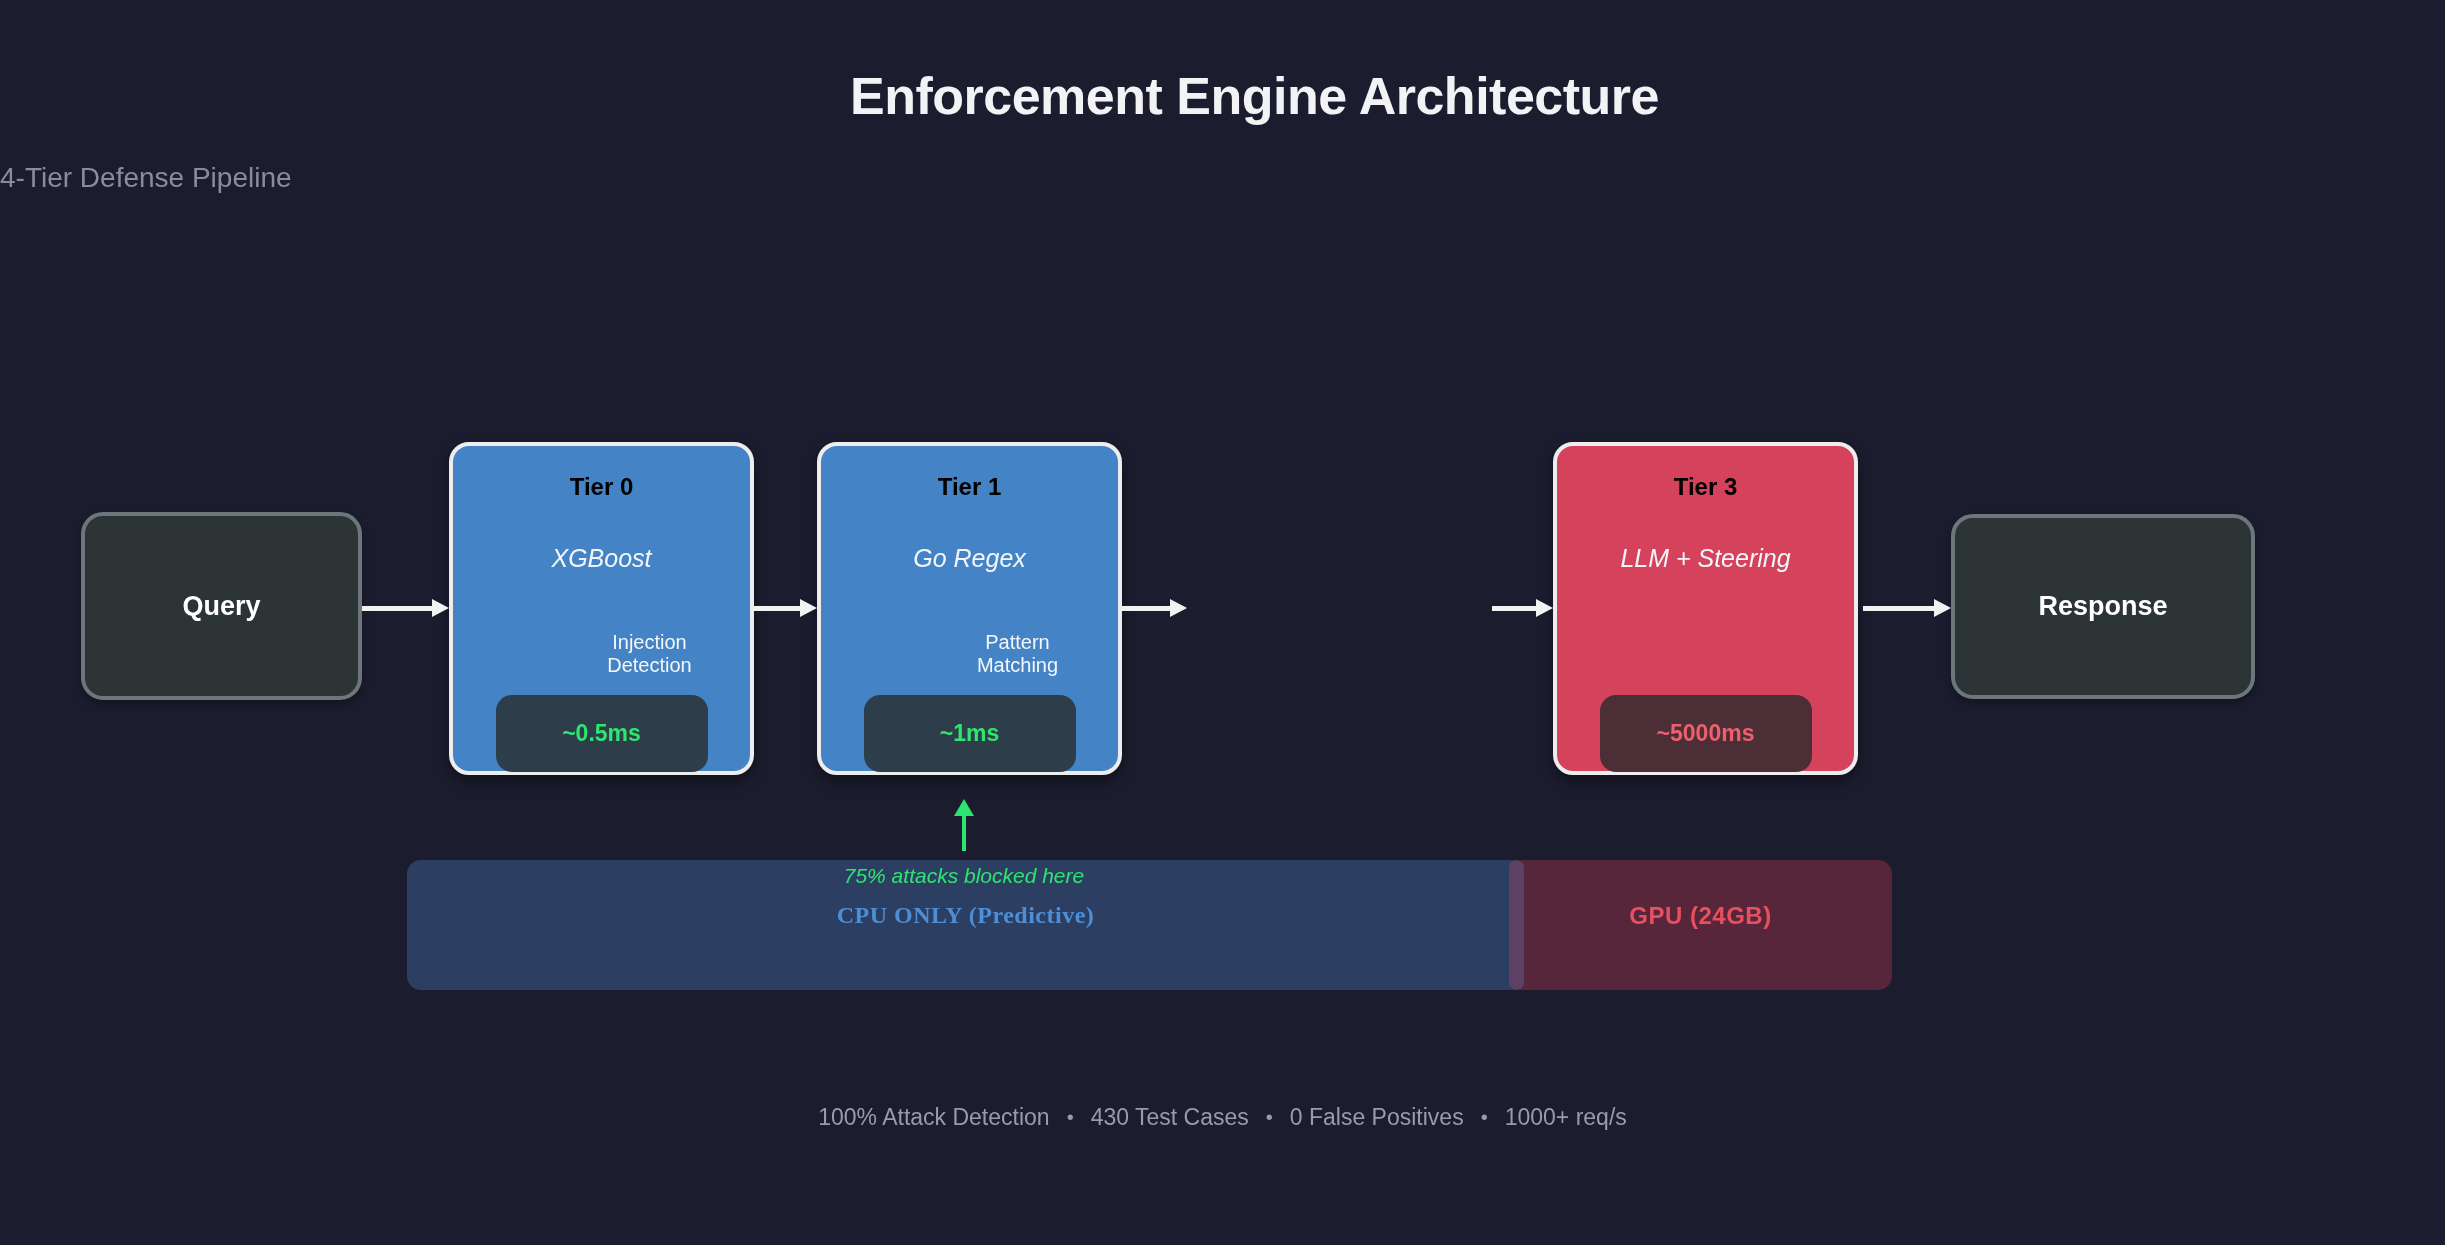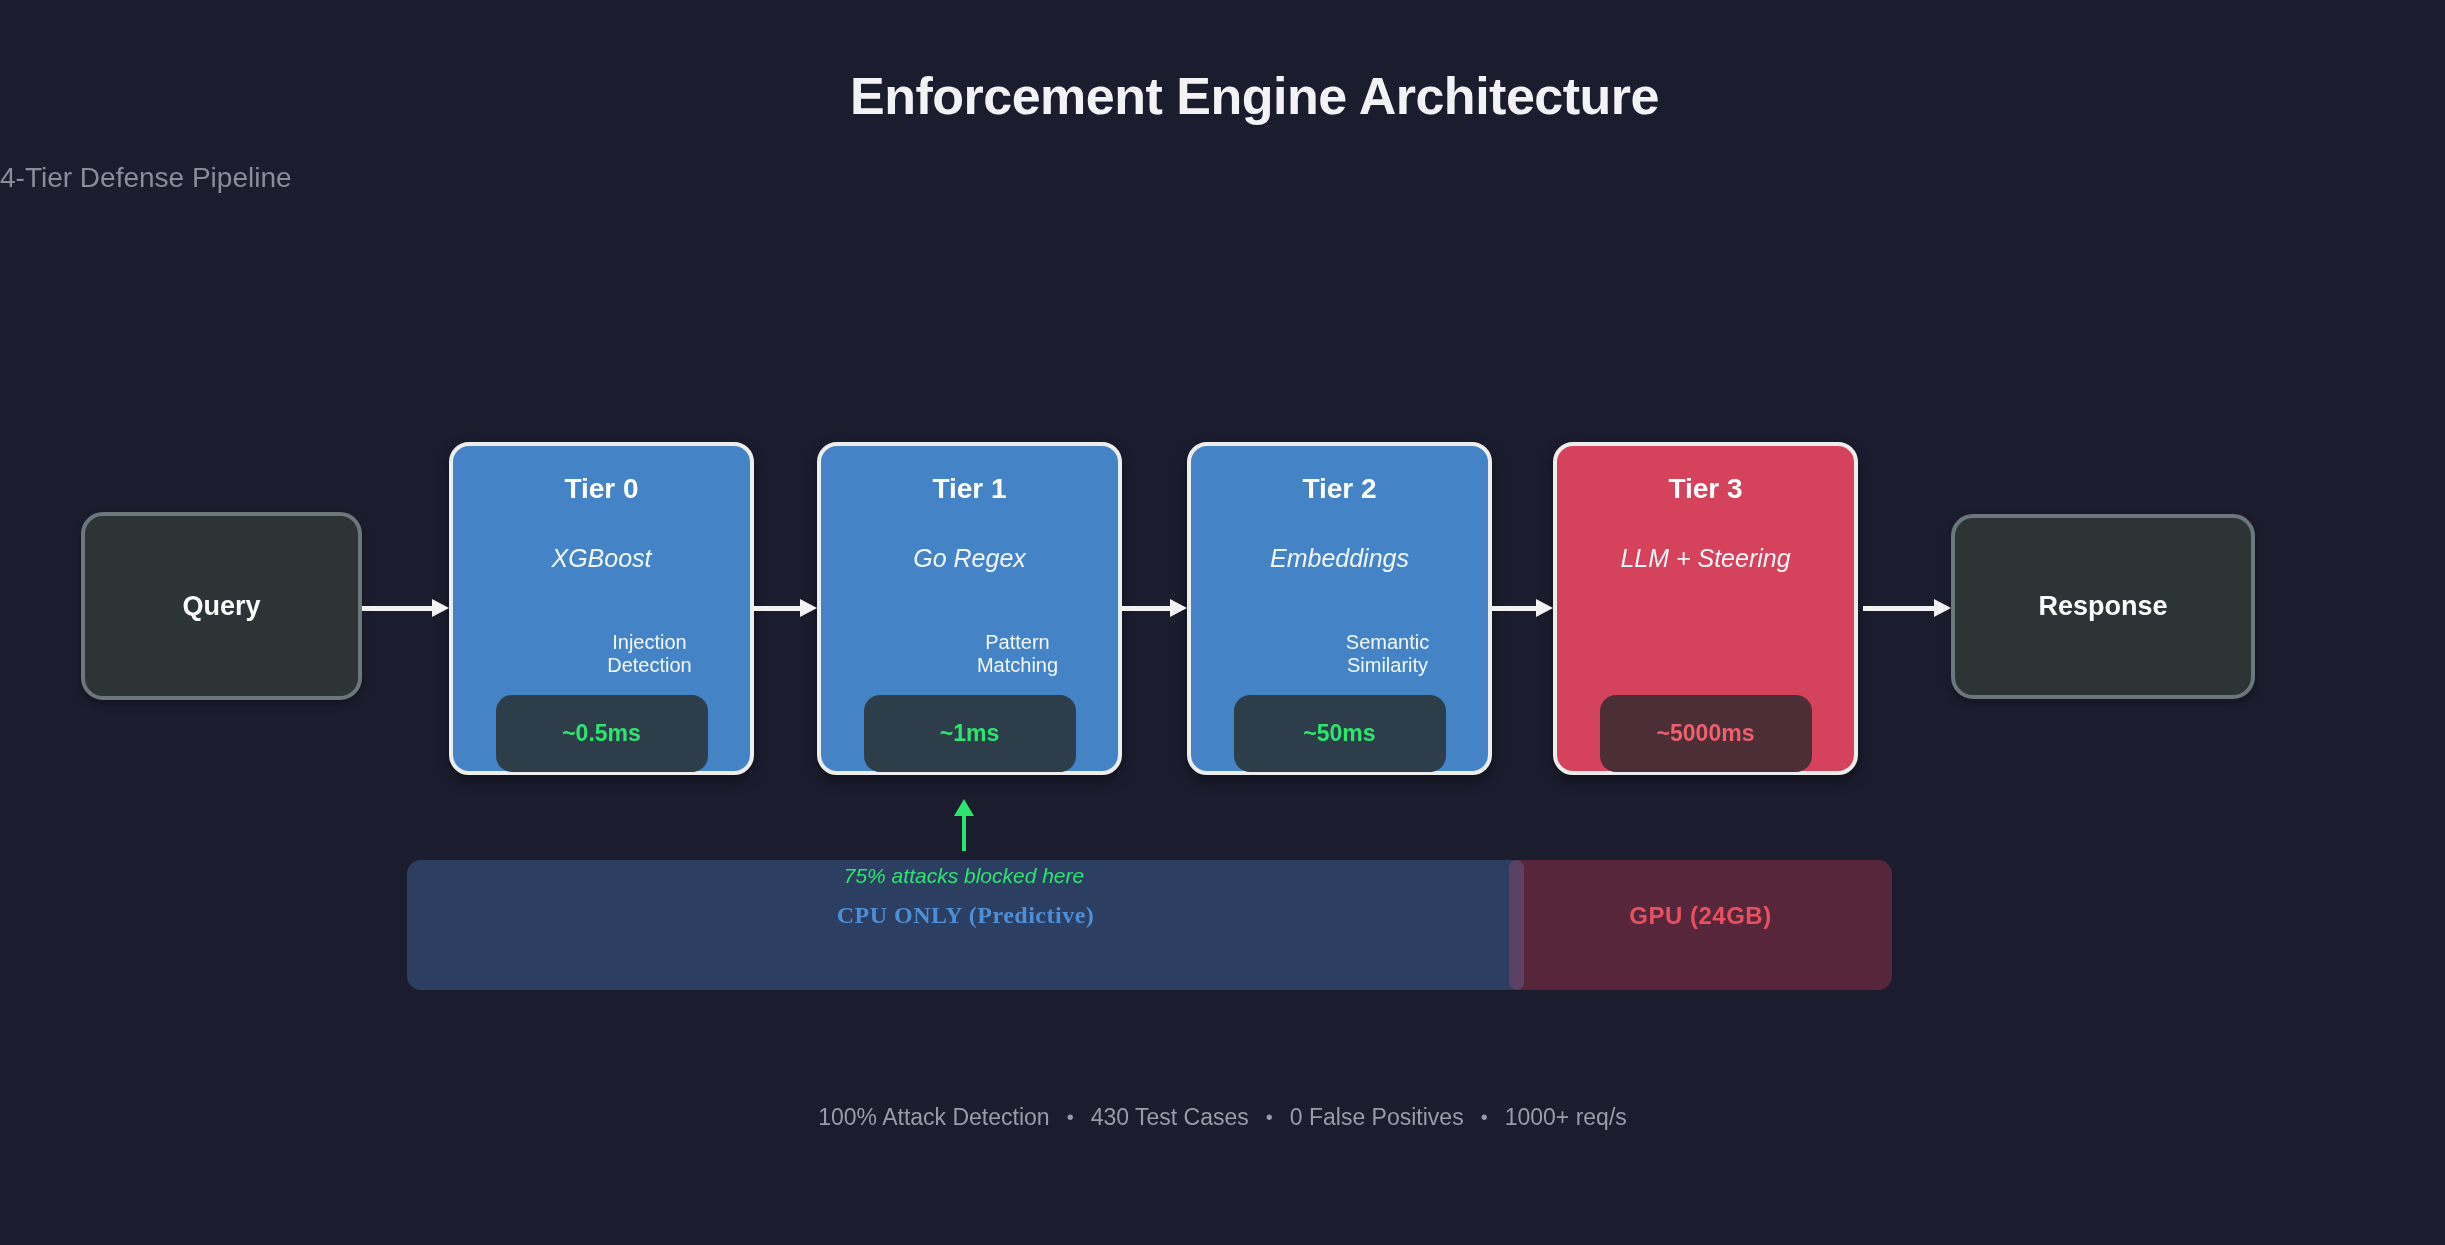"Tier 0" .tier-name { color: #ffffff -> #000000; font-size: 28px -> 24px }
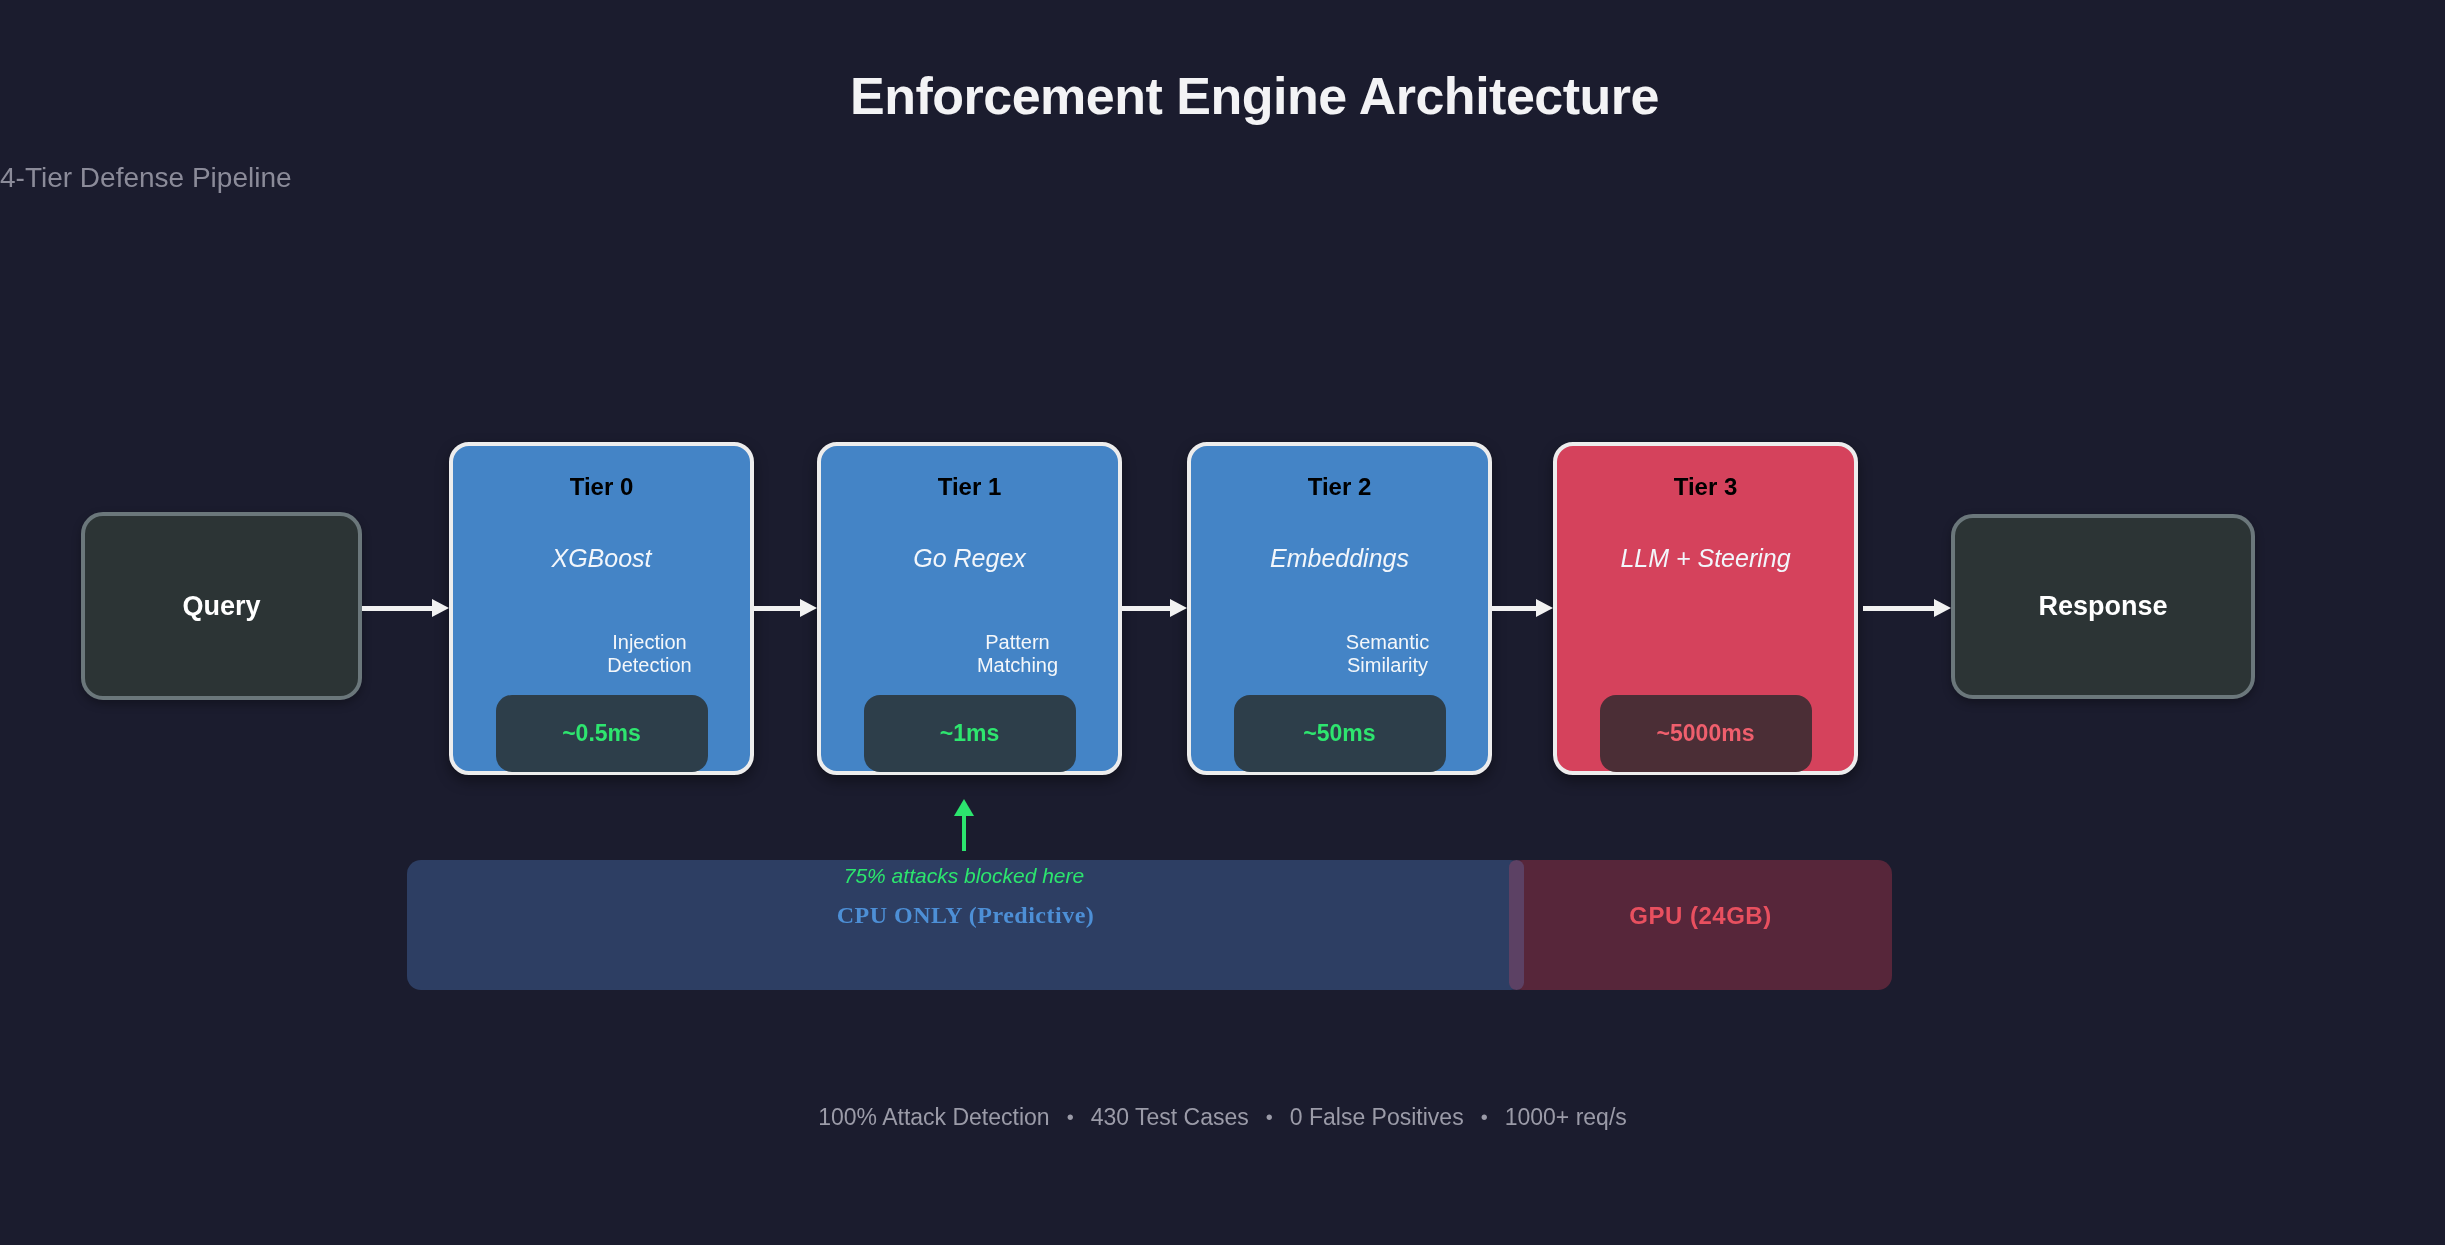"Tier 2" div.tier { html: <div> <div>Tier 2</div> <div>Embeddings</div> <div>Semantic Similarity</div> <div> <span>~50ms</span> </div> </div> -> none }
